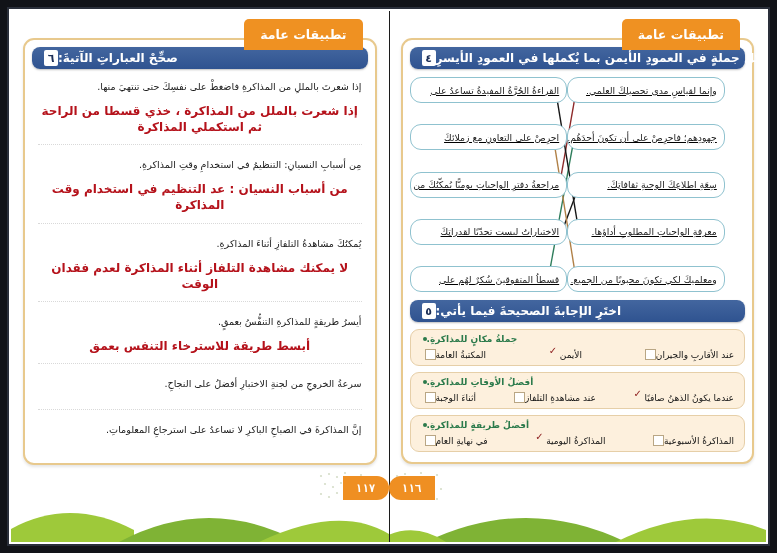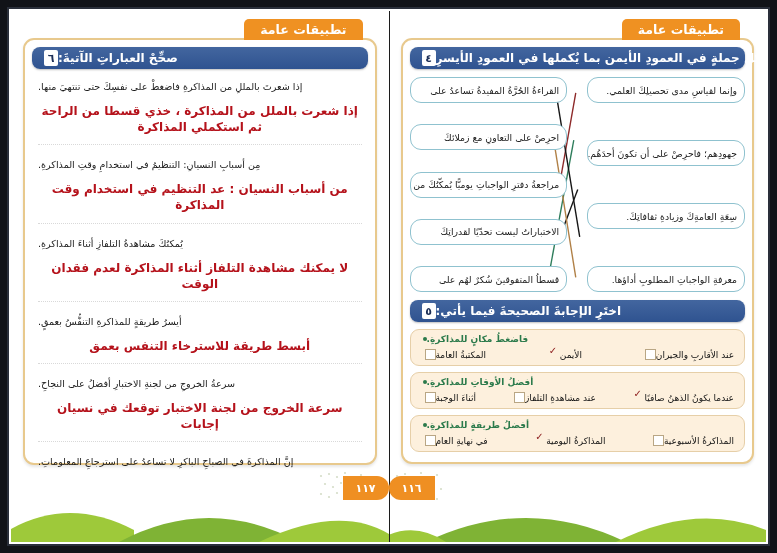"تطبيقات عامة" .tab { height: 21px -> 31px }
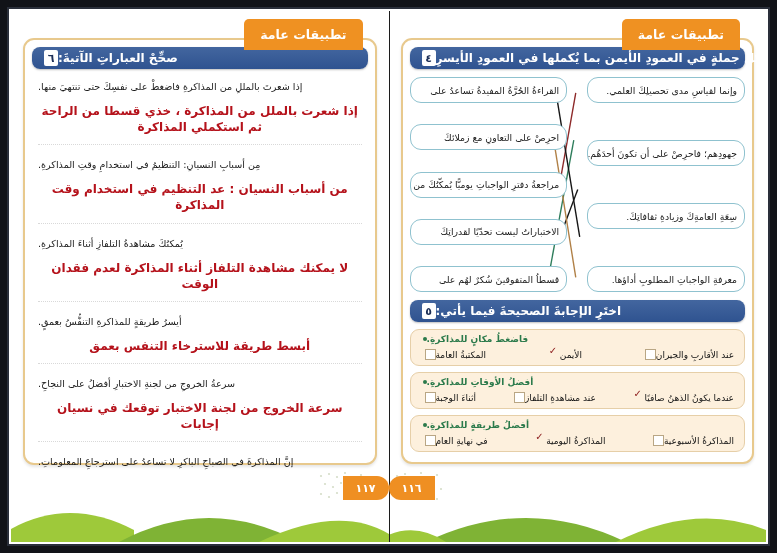"إذا شعرتَ بالمللِ من المذاكرةِ" .corr-orig { text-align: left -> right }
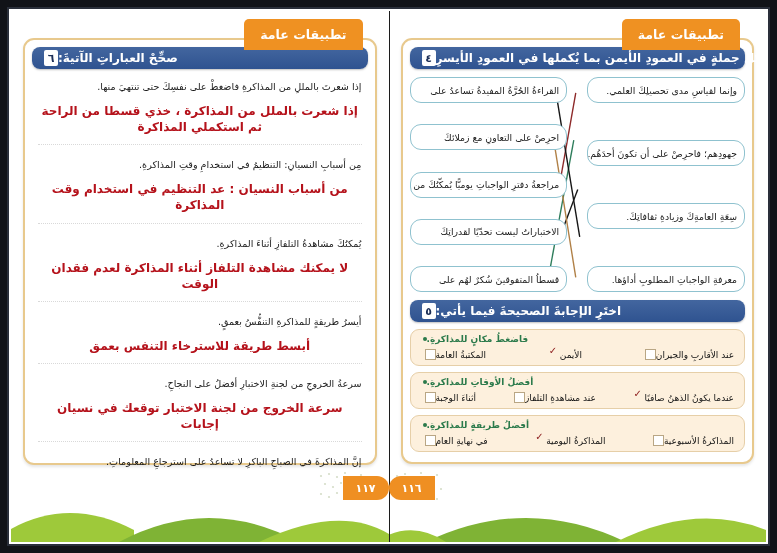"القراءةُ الحُرَّةُ المفيدةُ تساعدُ على" .match-cols { justify-content: space-between -> none; text-decoration: none -> underline }
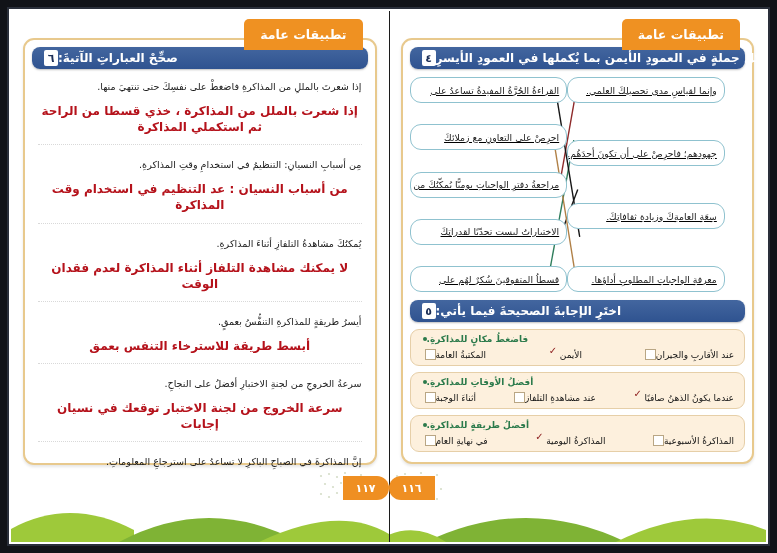"سِعَةِ العامةِكَ وزيادةِ ثقافاتِكَ." div.match-item { text: العامةِكَ وزيادةِ -> اطلاعِكَ الوجبةِ }
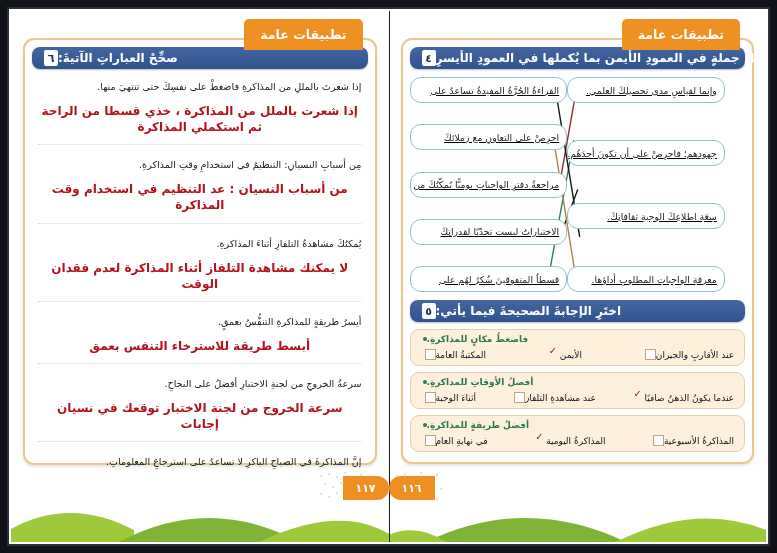"ومعلميكَ لكي تكونَ محبوبًا من" div.match-item { html: none -> <div>ومعلميكَ لكي تكونَ محبوبًا من الجميع.</div> }
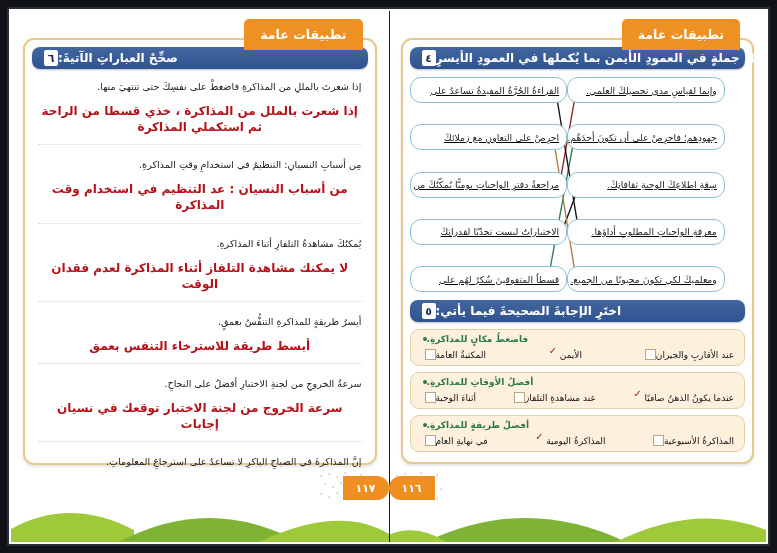"فاضغطُ مكانٍ للمذاكرةِ." span { text: فاضغطُ -> جملةُ }
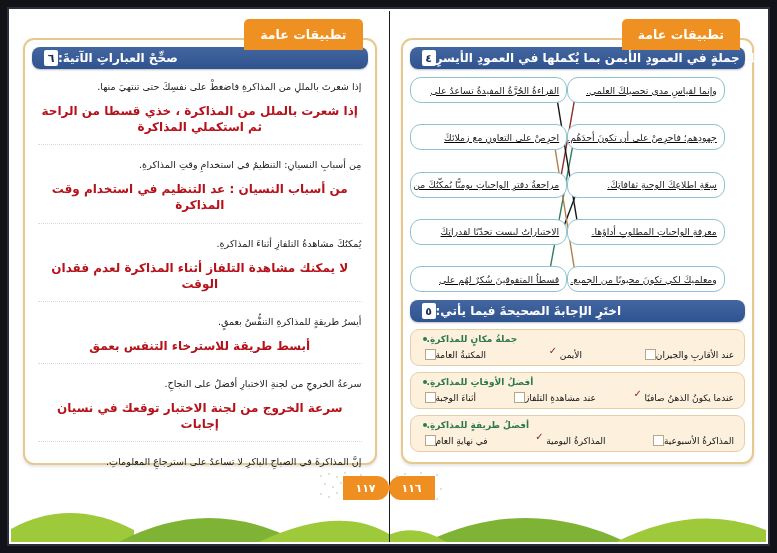"سرعة الخروج من لجنة الاختبار" div.corr-fix { html: <div>سرعة الخروج من لجنة الاختبار توقعك في نسيان إجابات</div> -> none }
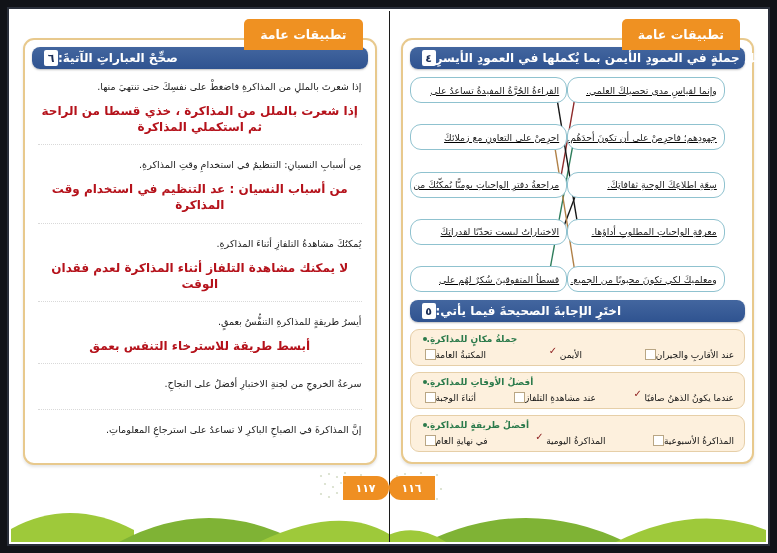"١١٧" .pagenum { font-family: none -> Liberation Mono, monospace }
